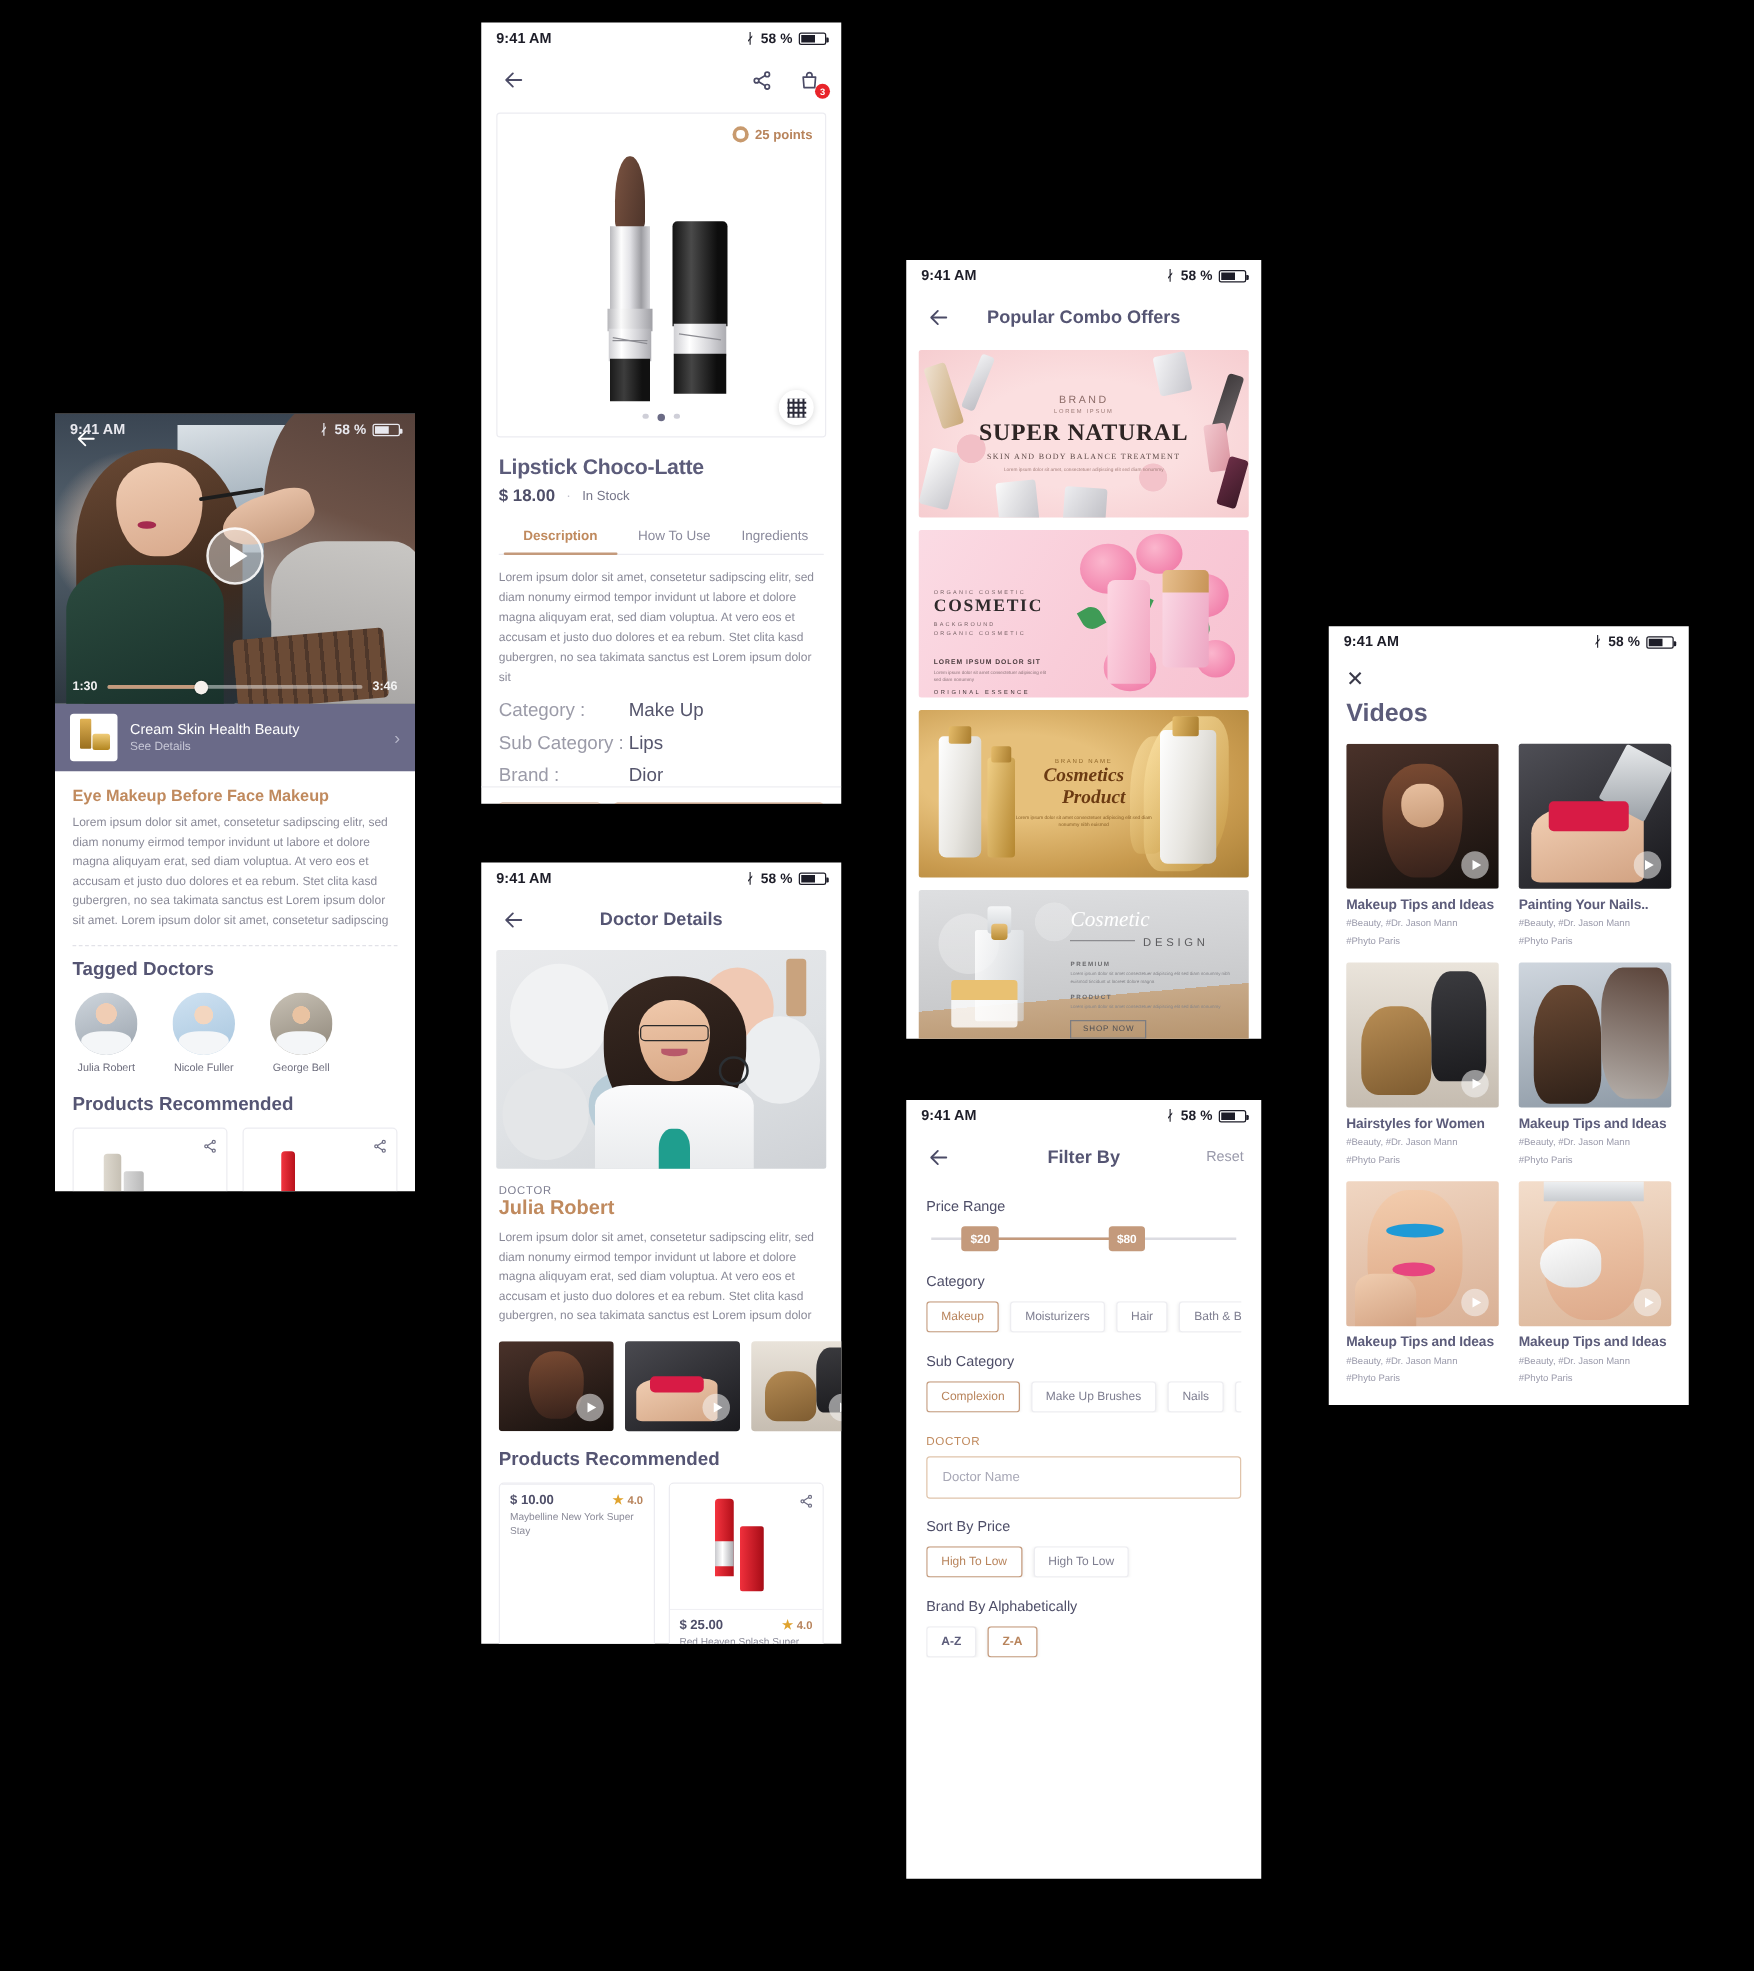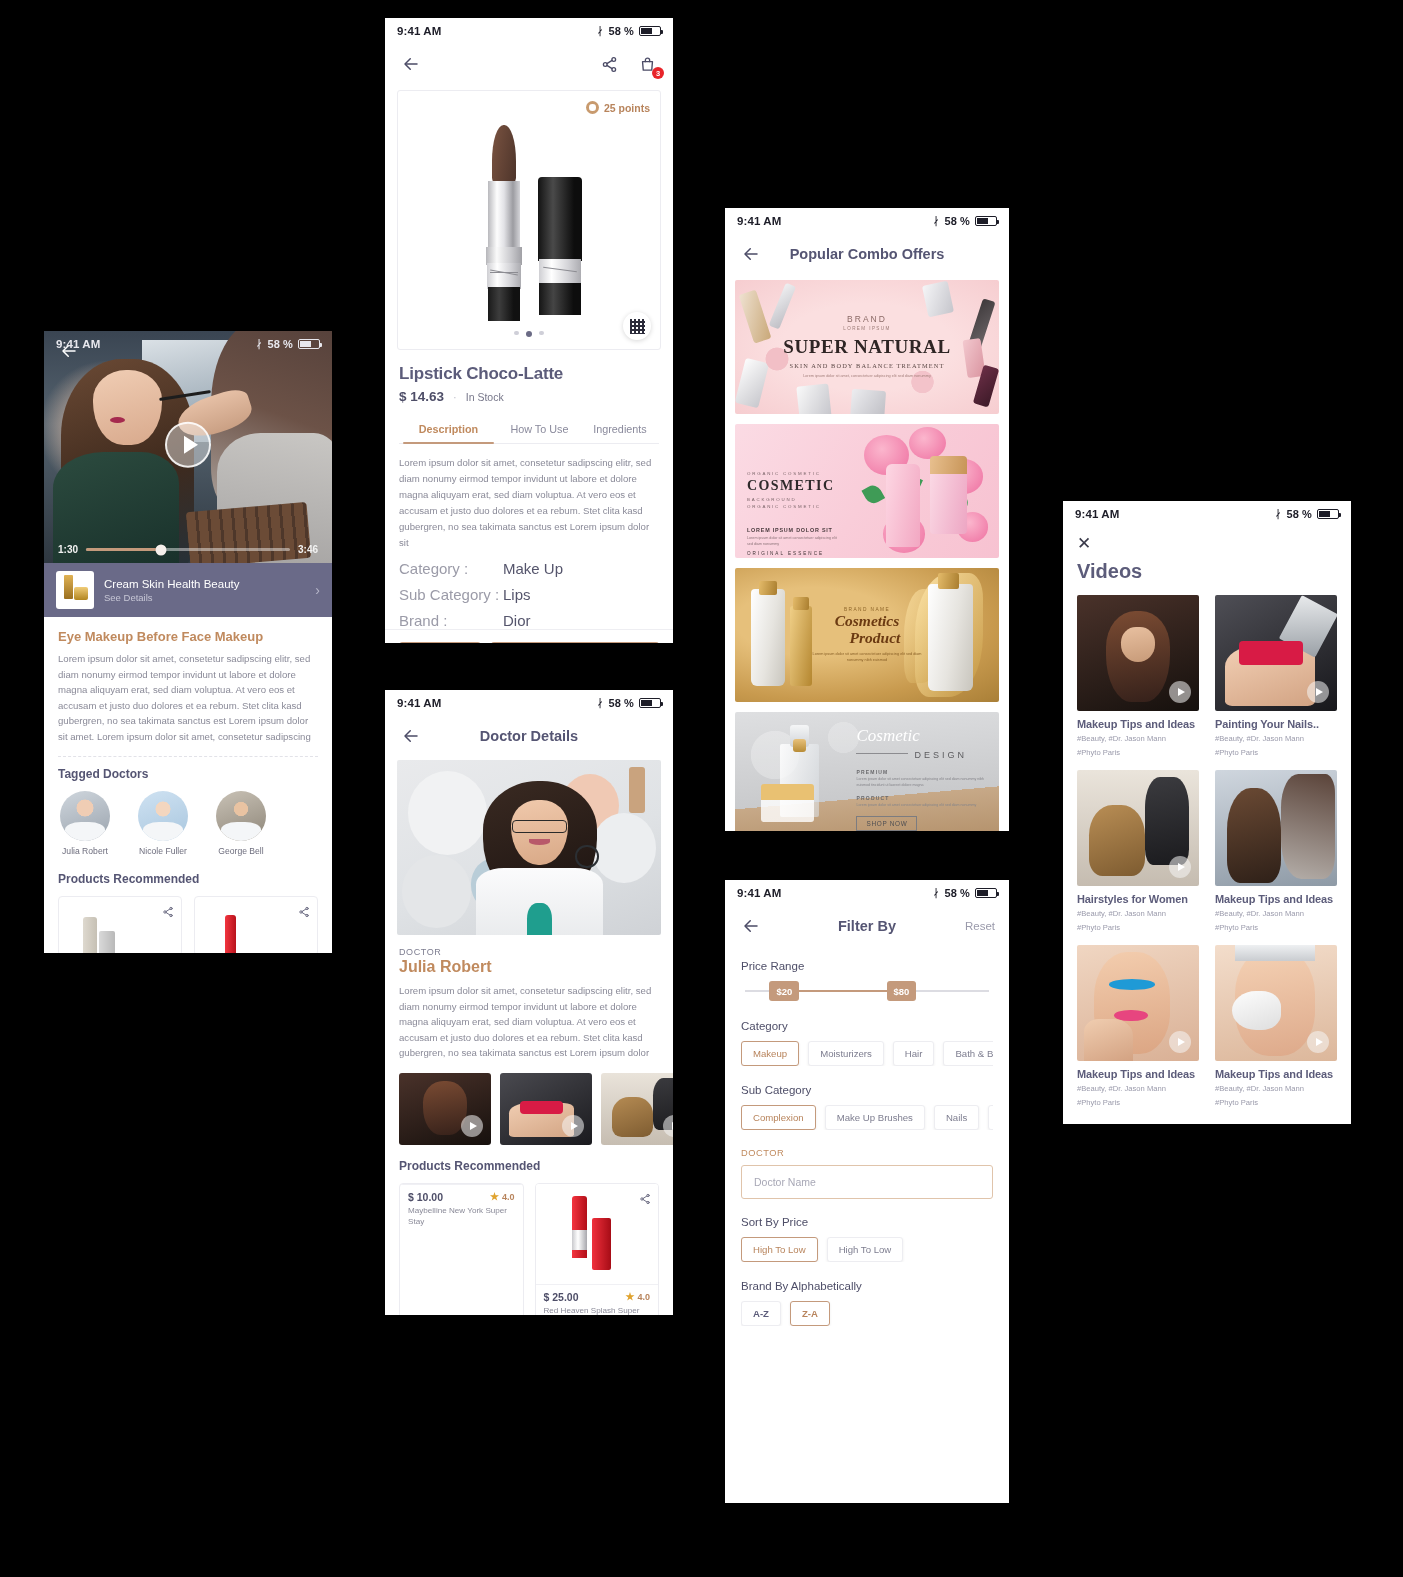"$ 14.63" span.pd-price { text: 14.63 -> 18.00 }
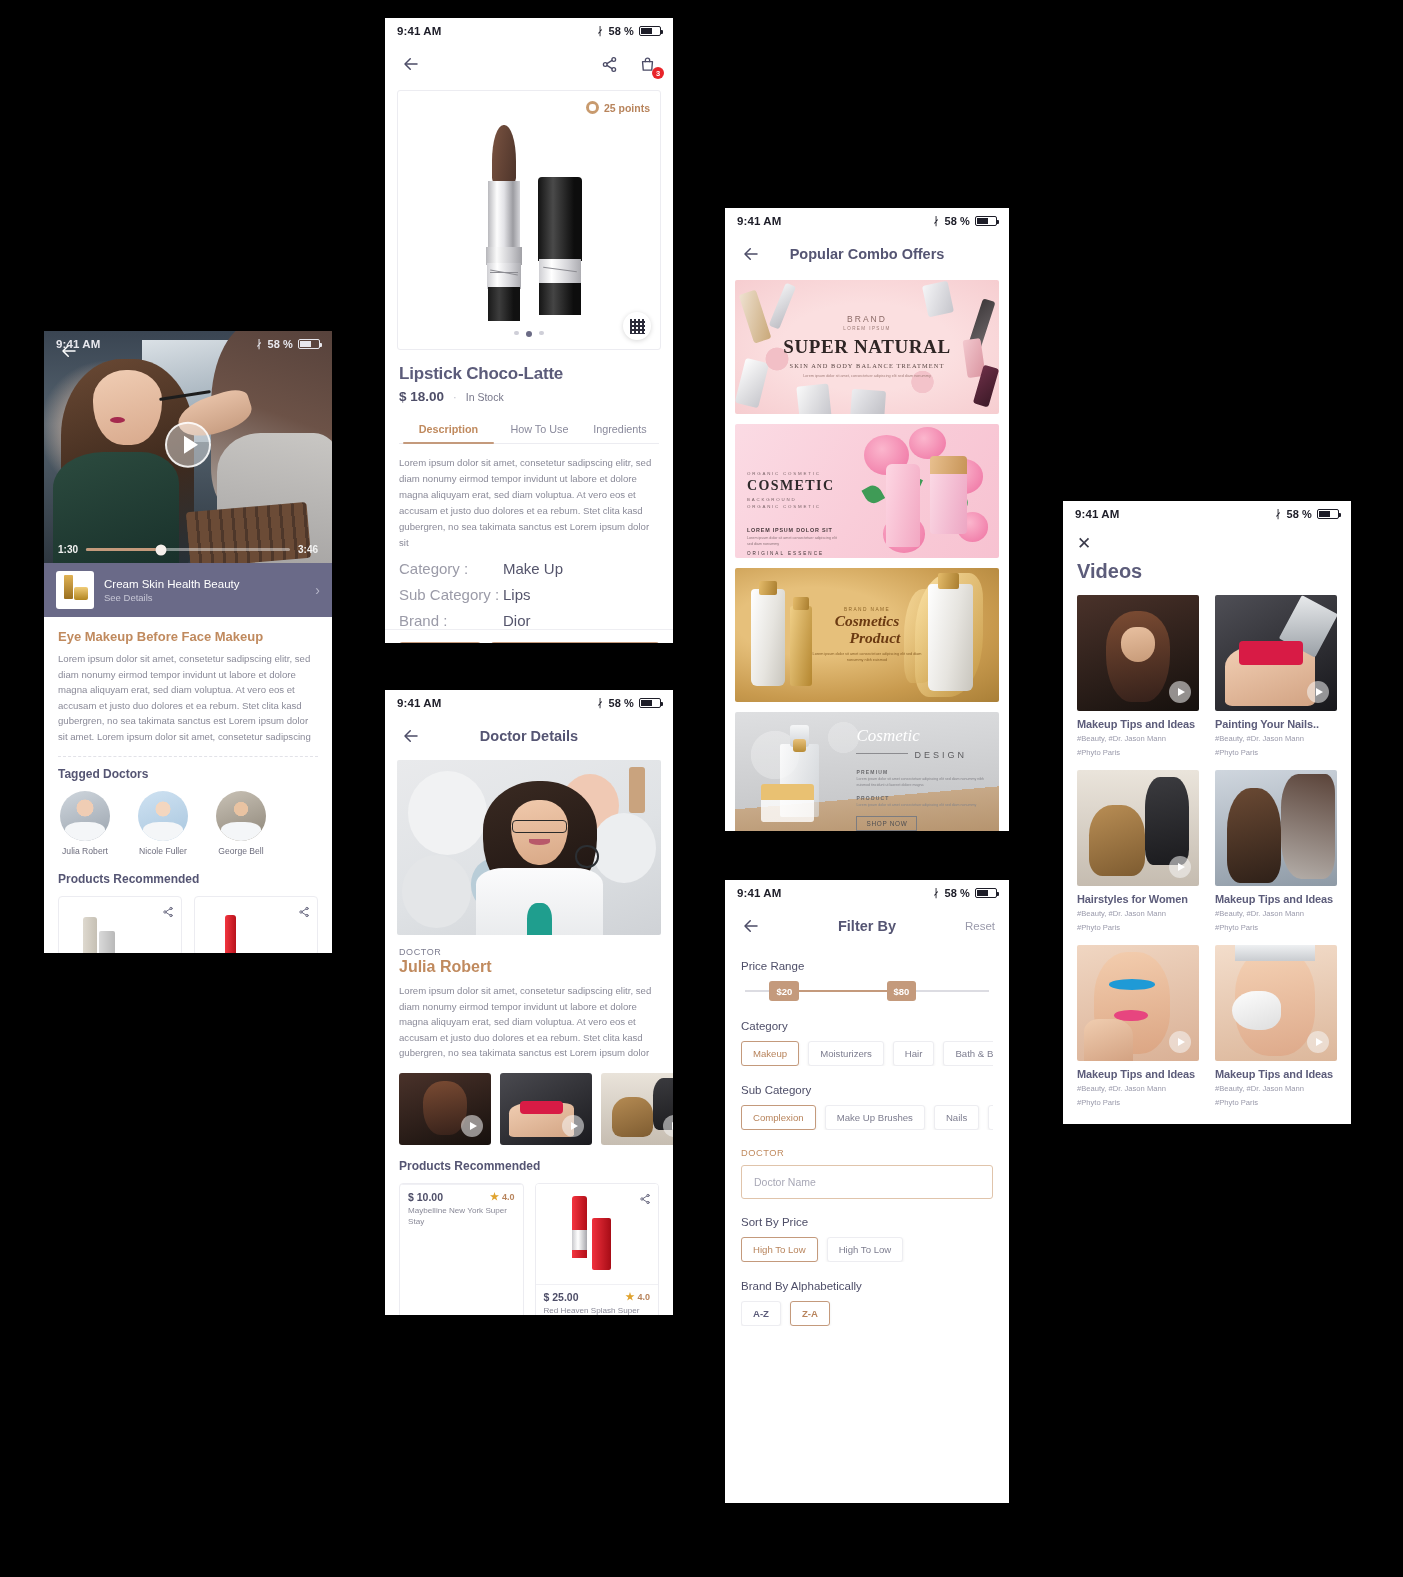"Tagged Doctors" .sec-title { font-size: 12px -> 15px }
